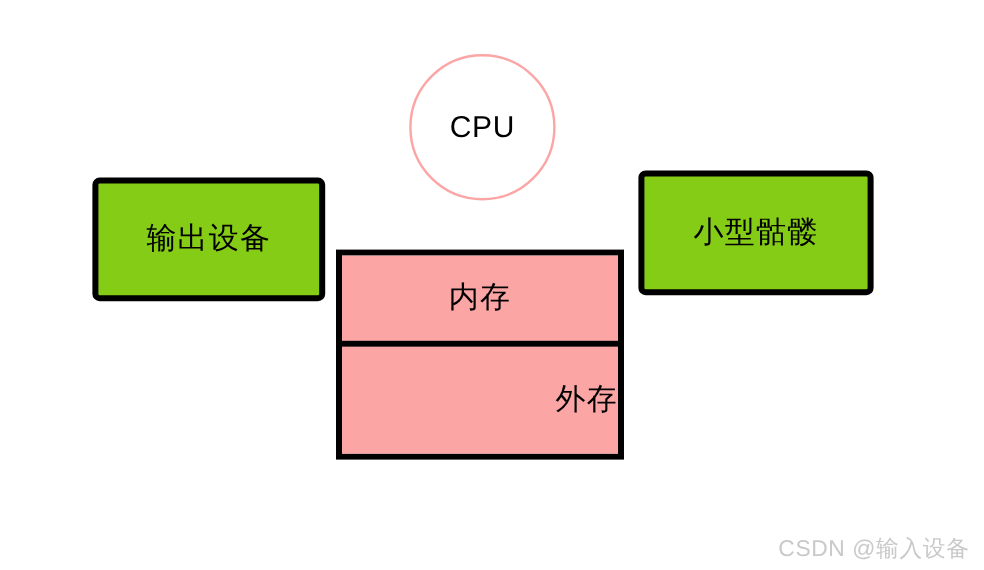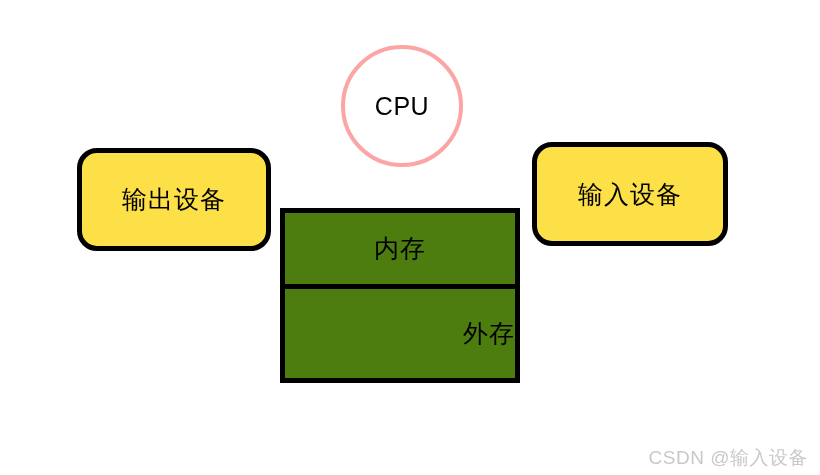"CPU" .cpu-node { border: 4px solid #fca5a5 -> 2px solid #fca5a5 }
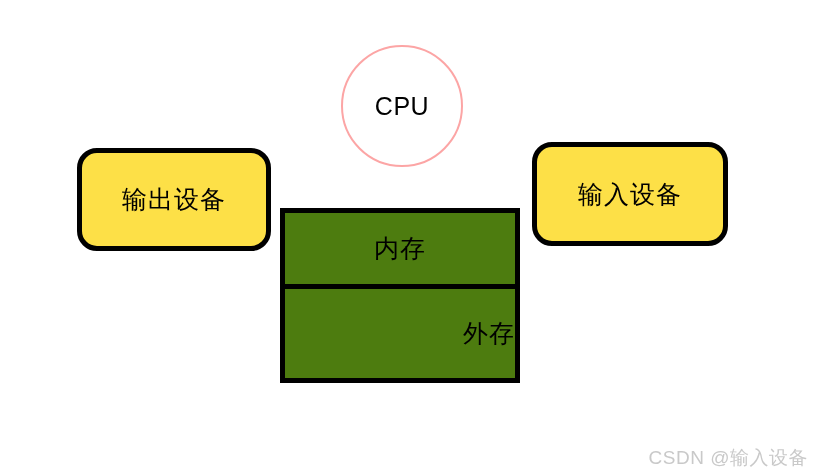"输出设备" .device-box { background: #fde047 -> #84cc16; border-radius: 20px -> 6px }
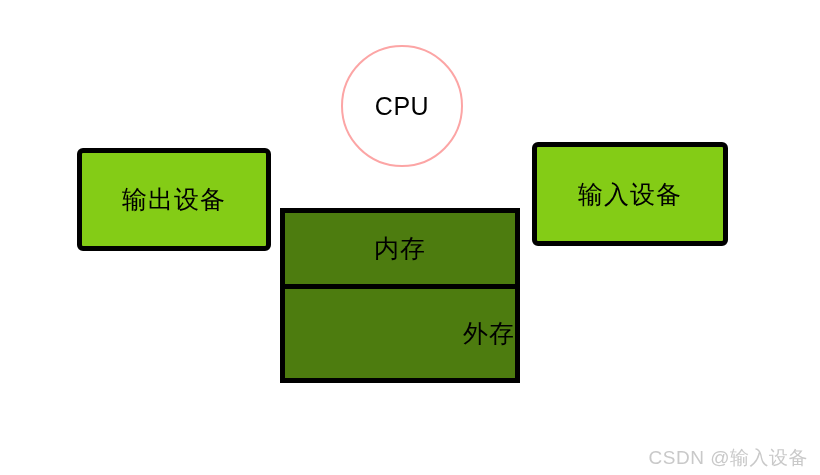"输入设备" span.label { text: 输入设备 -> 小型骷髅 }
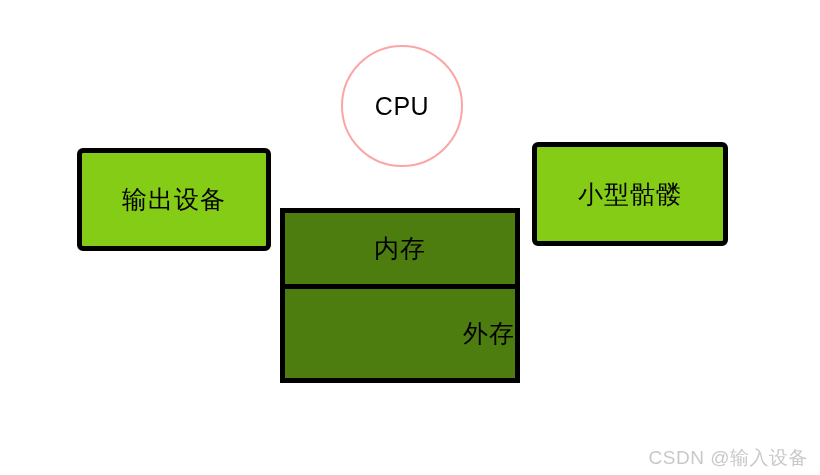"内存" .memory-cell { background: #4d7c0f -> #fca5a5 }
